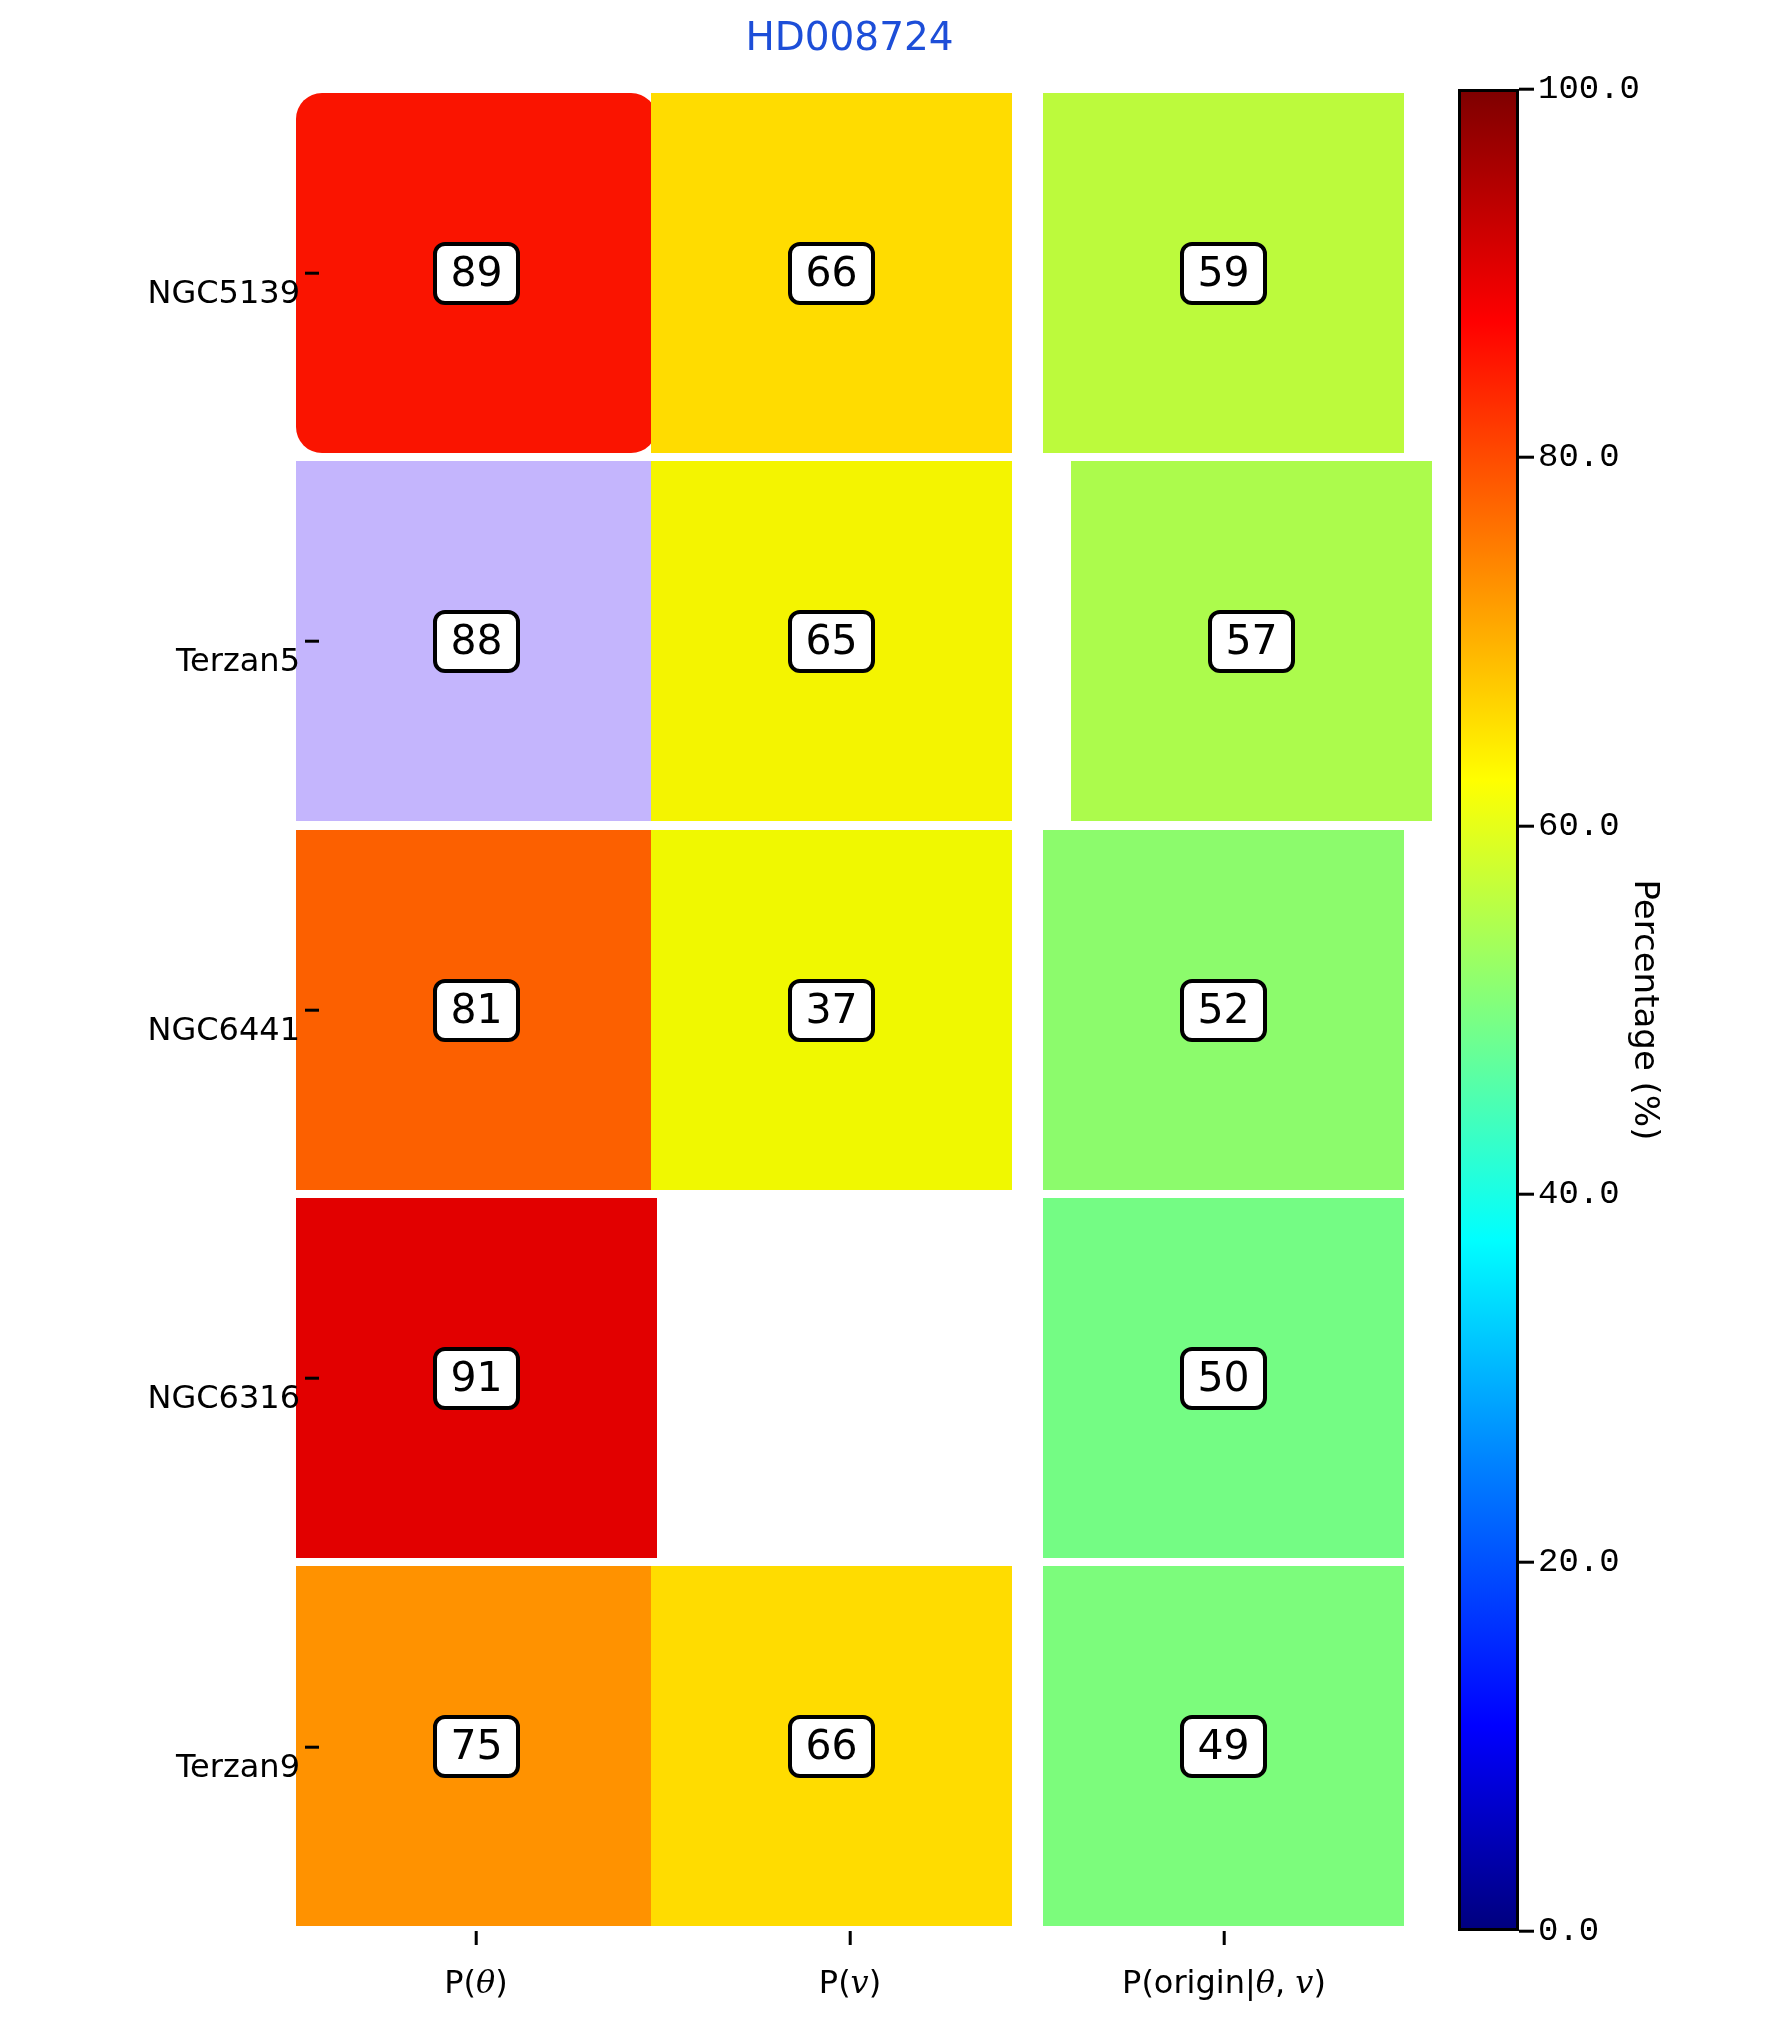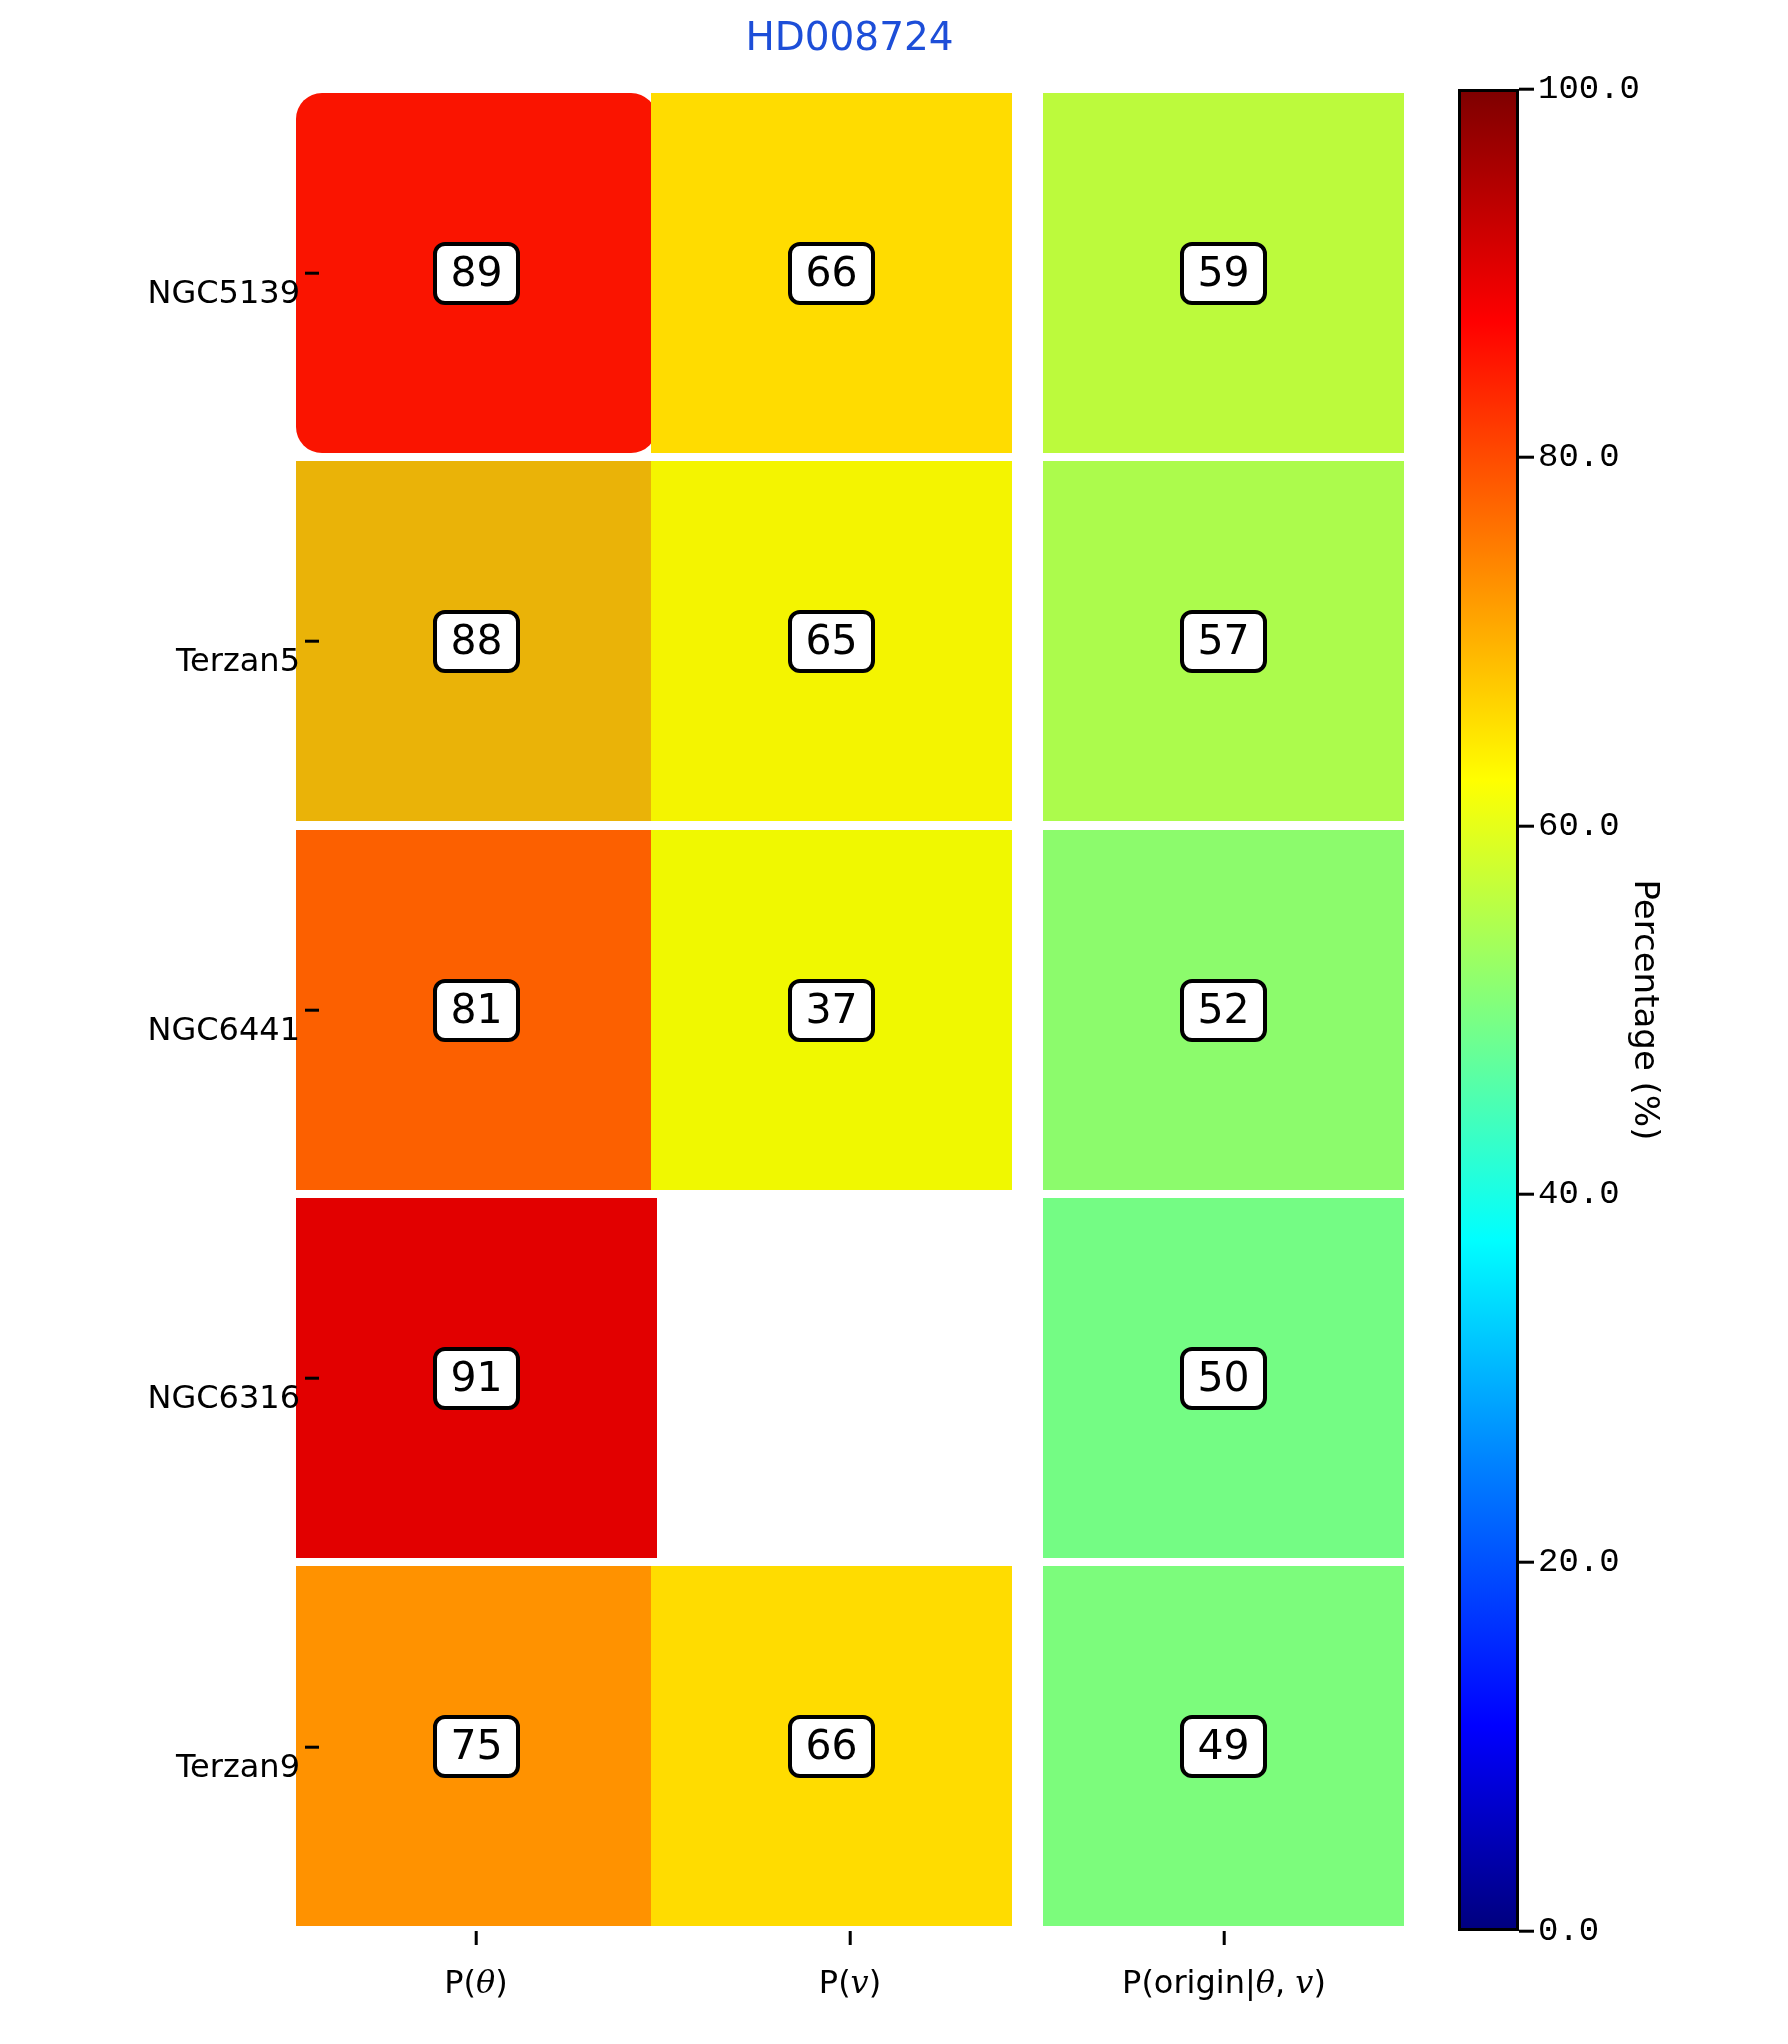"88" div.hm-cell { background: #eab308 -> #c4b5fd }
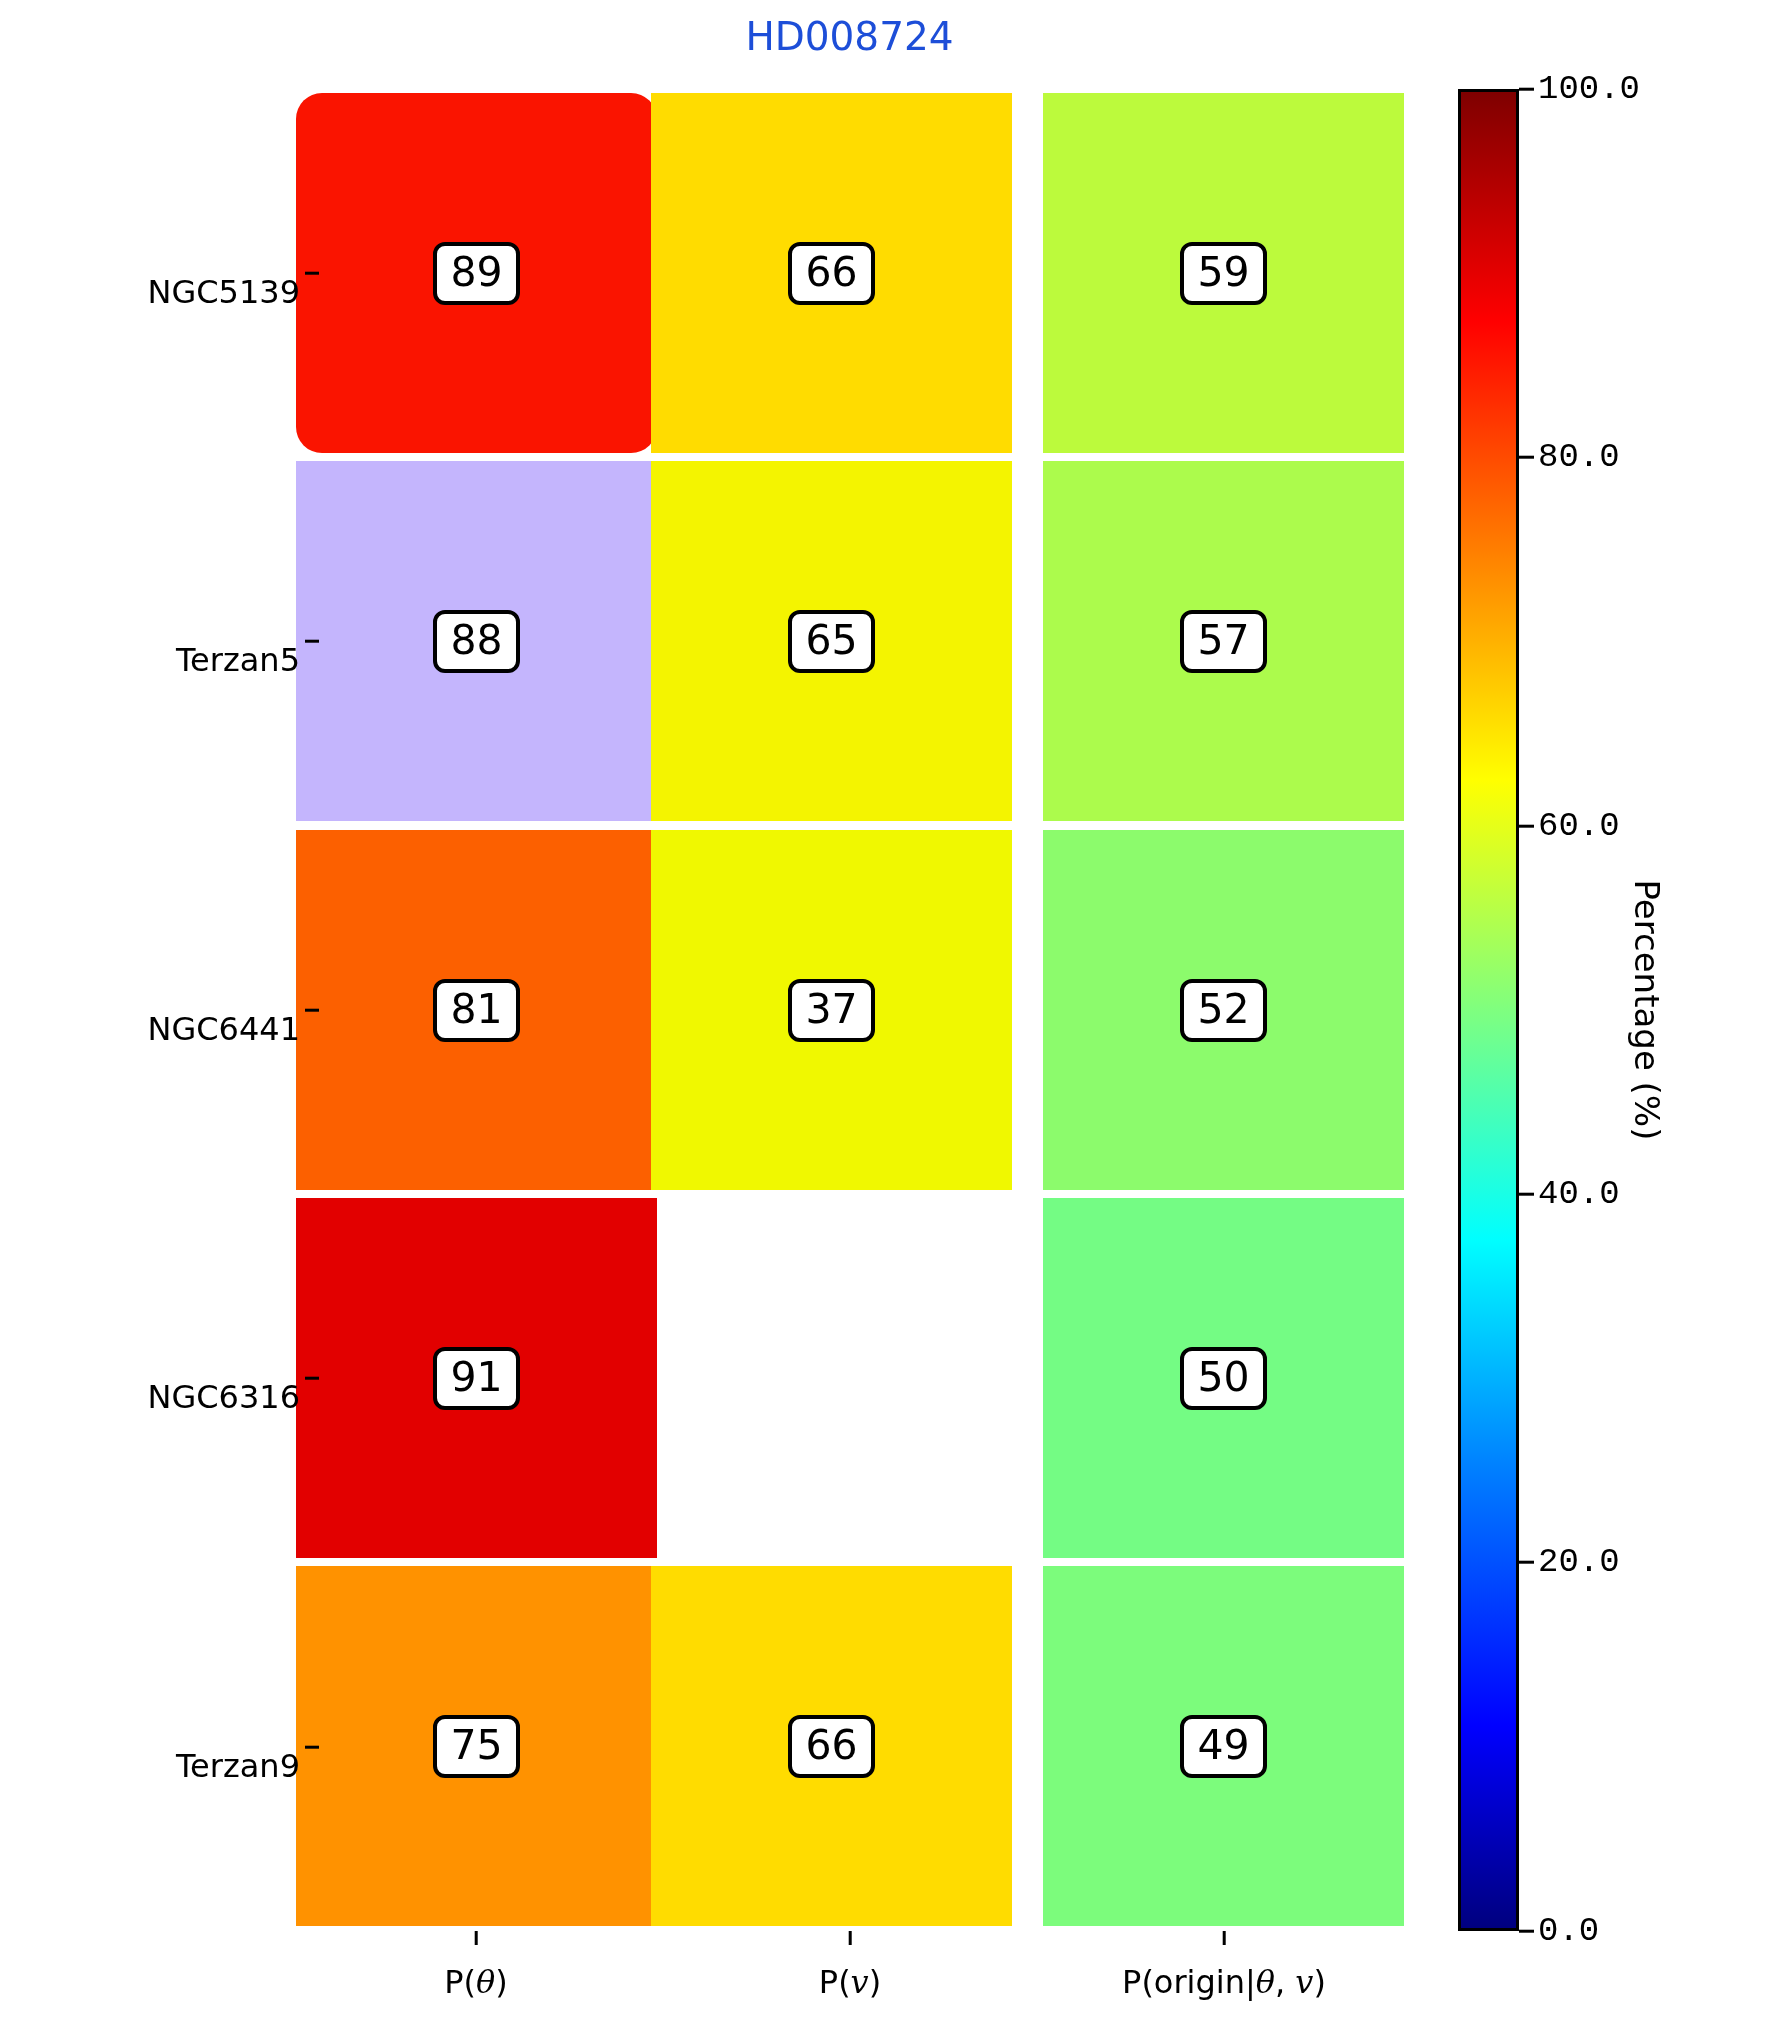"57" div.hm-cell { margin-left: none -> 28px }
